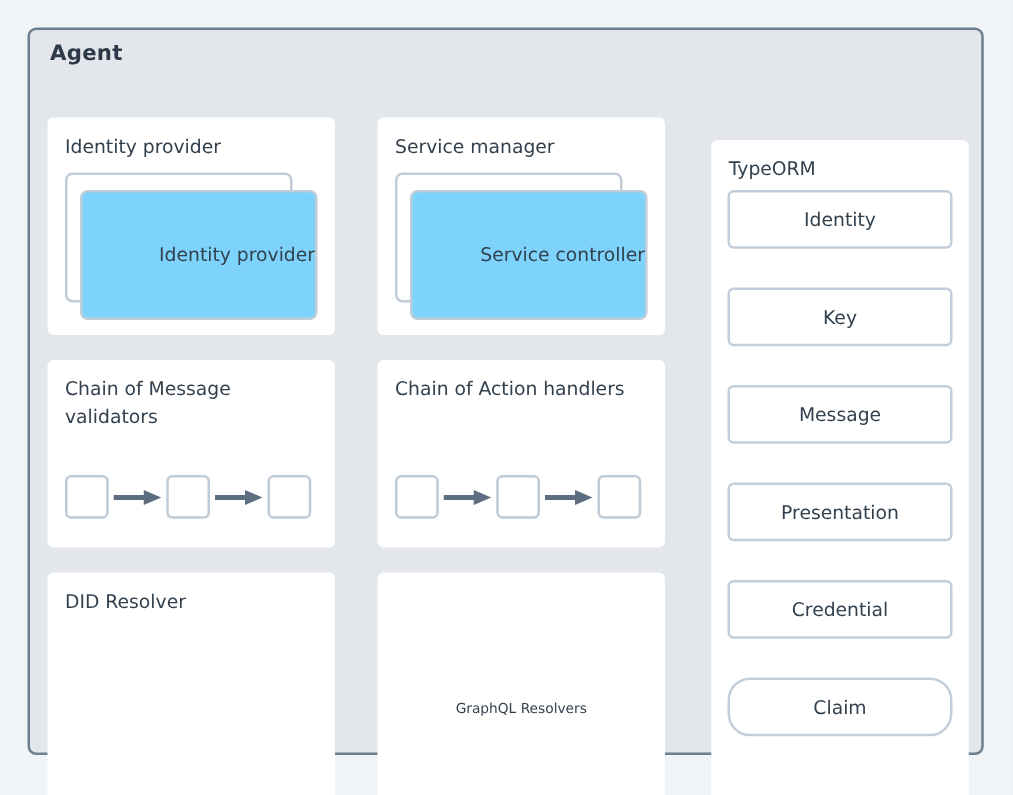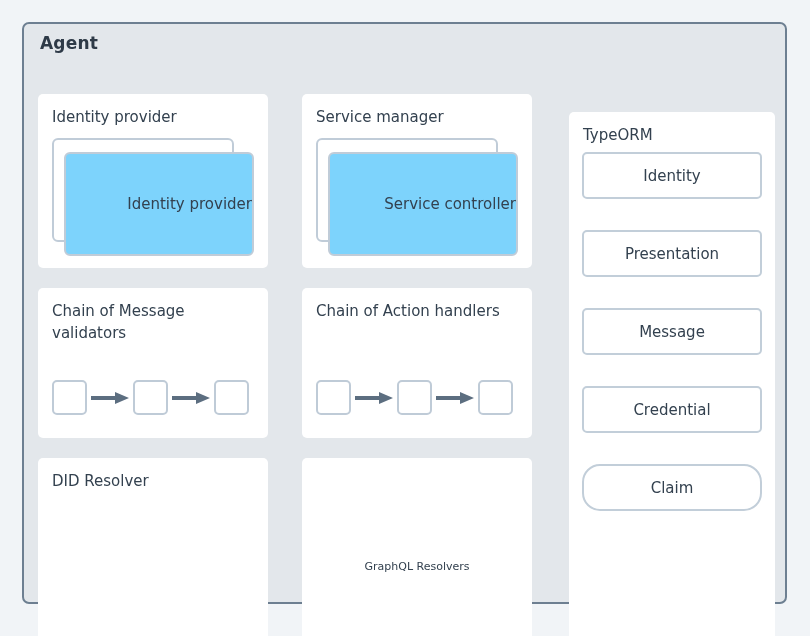"Key" div.entity-box { html: none -> <div>Key</div> }
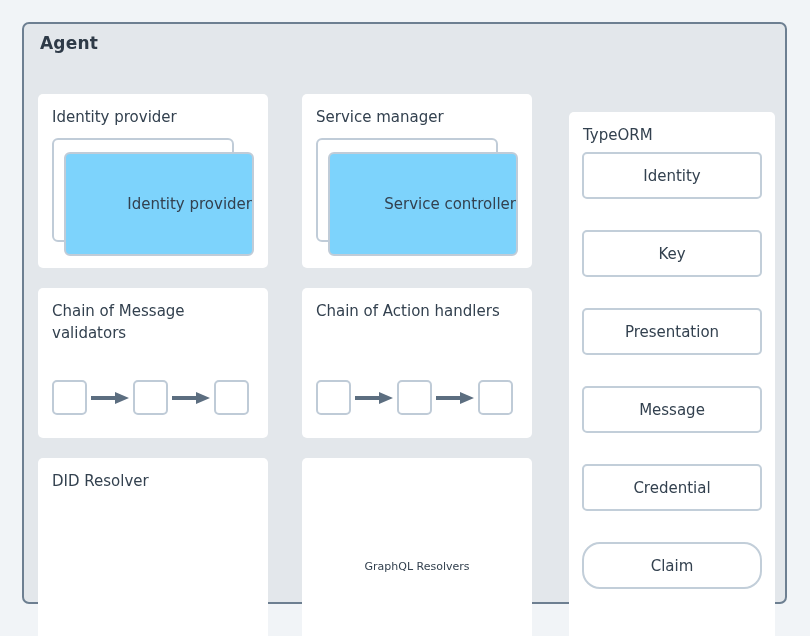"Presentation" div.entity-box { order: before "Message" -> after "Message" }
